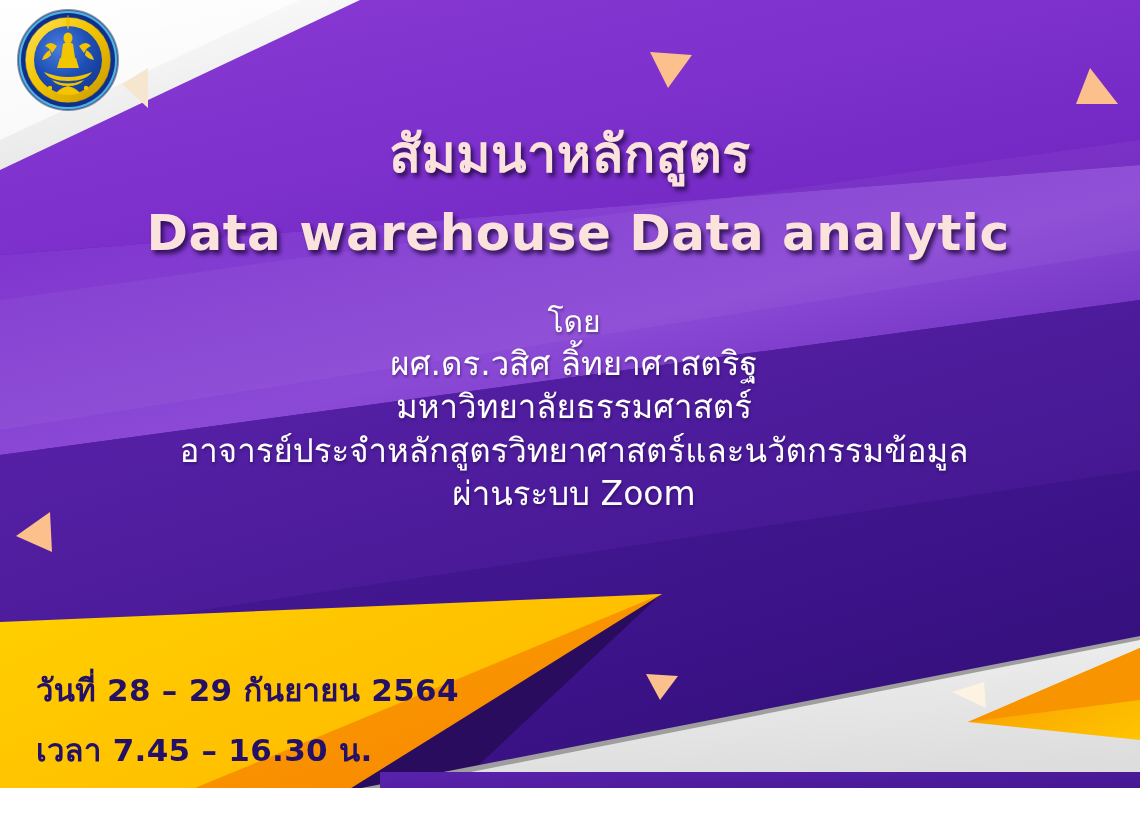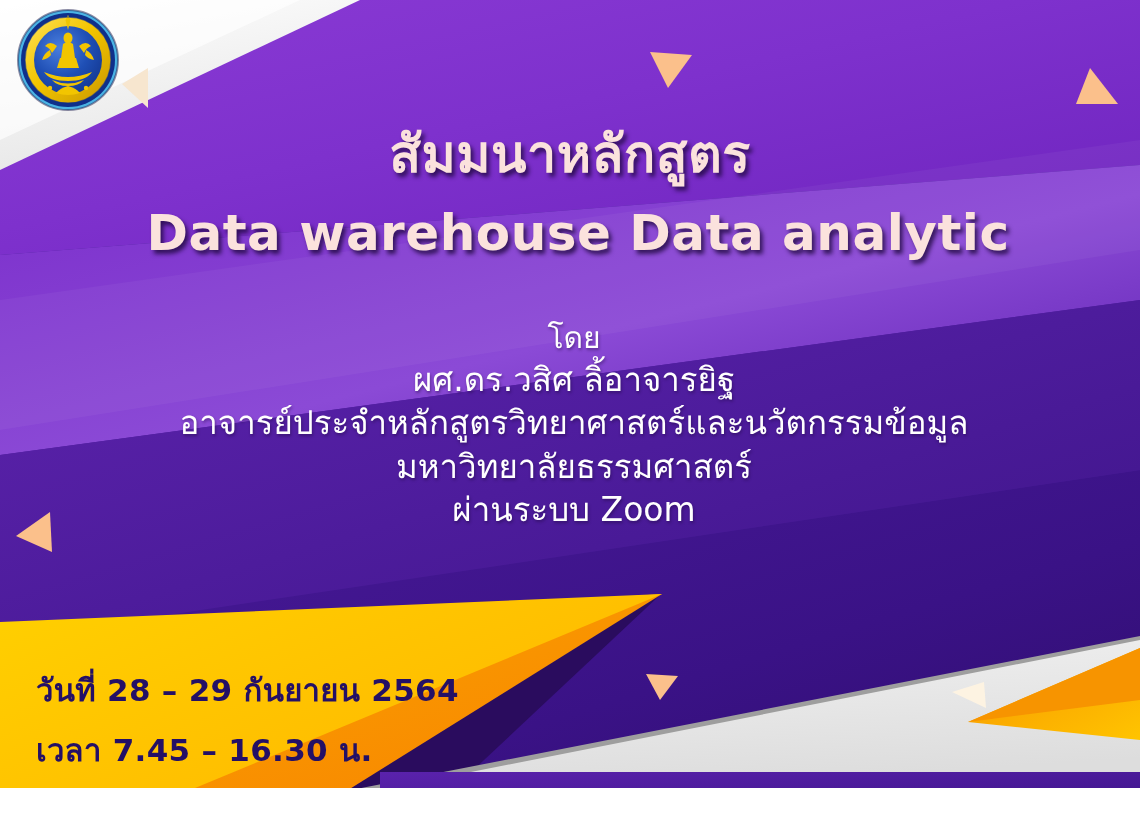"โดย" .body-block { margin-top: 16px -> none }
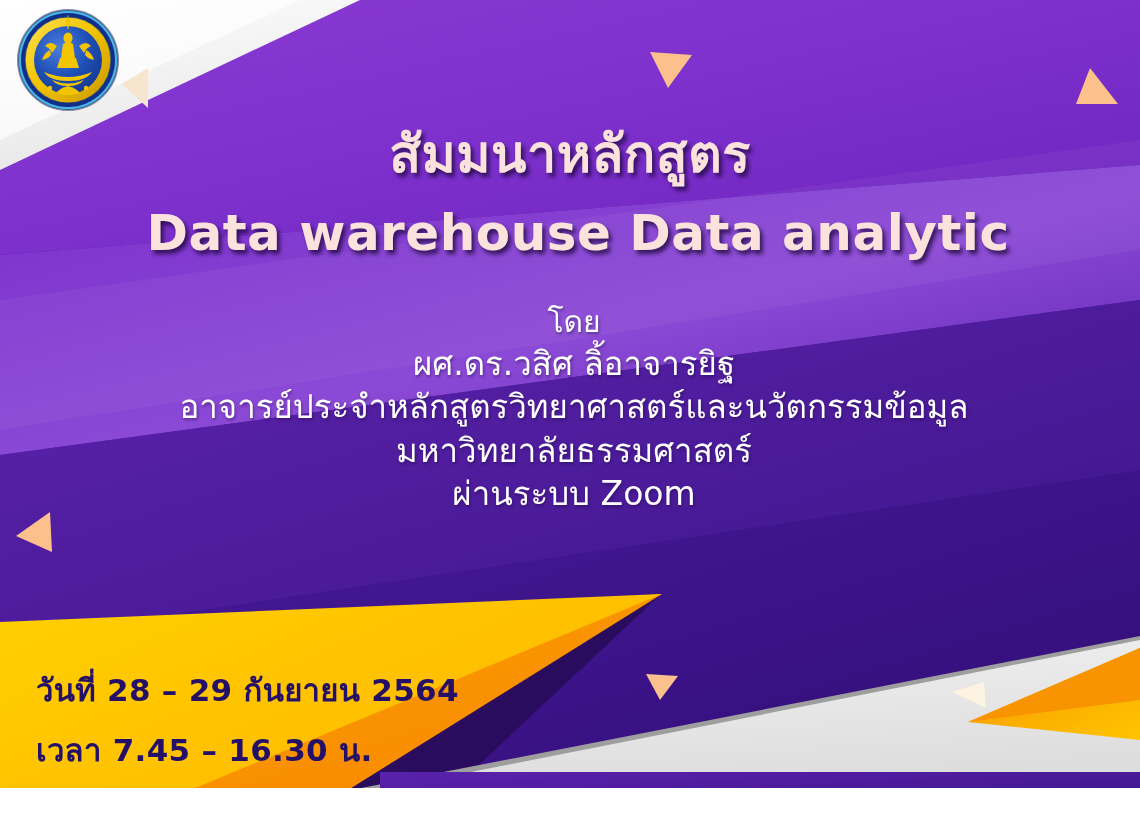"ผศ.ดร.วสิศ ลิ้อาจารยิฐ" span.ln { text: ลิ้อาจารยิฐ -> ลิ้ทยาศาสตริฐ }
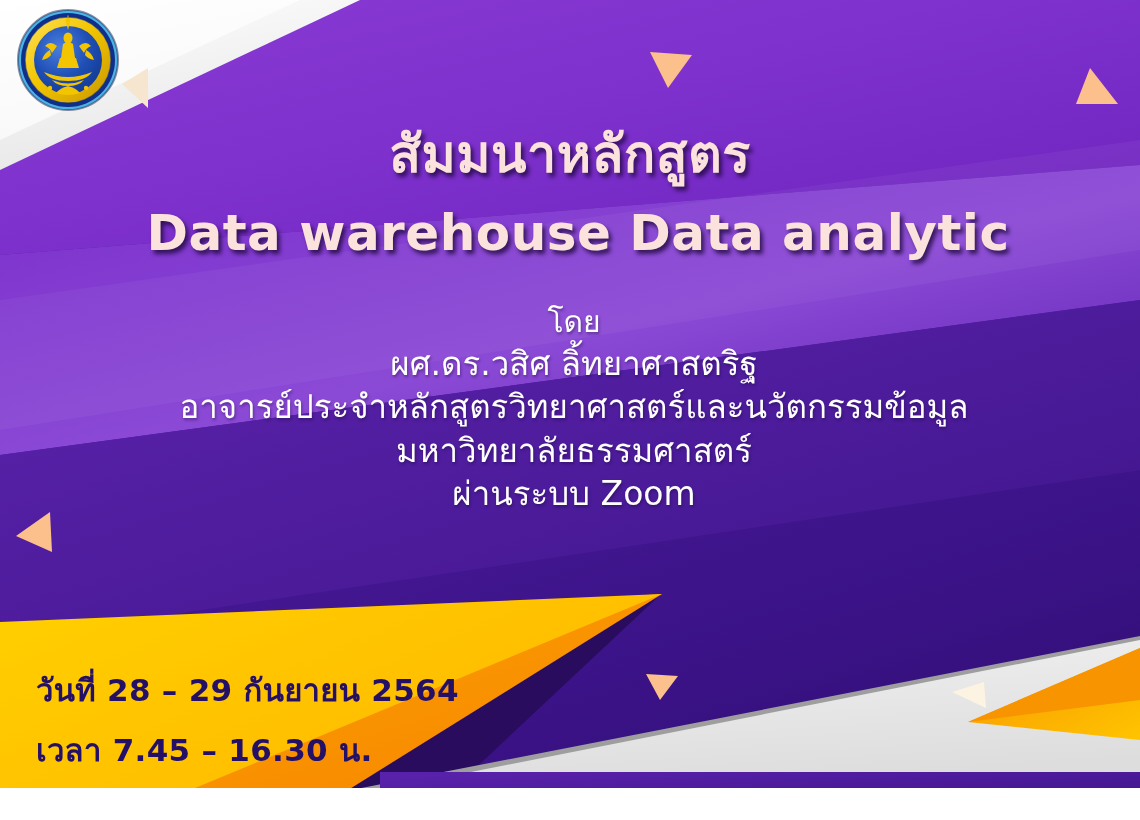"อาจารย์ประจำหลักสูตรวิทยาศาสตร์และนวัตกร" span.ln { order: before "มหาวิทยาลัยธรรมศาสตร์" -> after "มหาวิทยาลัยธรรมศาสตร์" }
